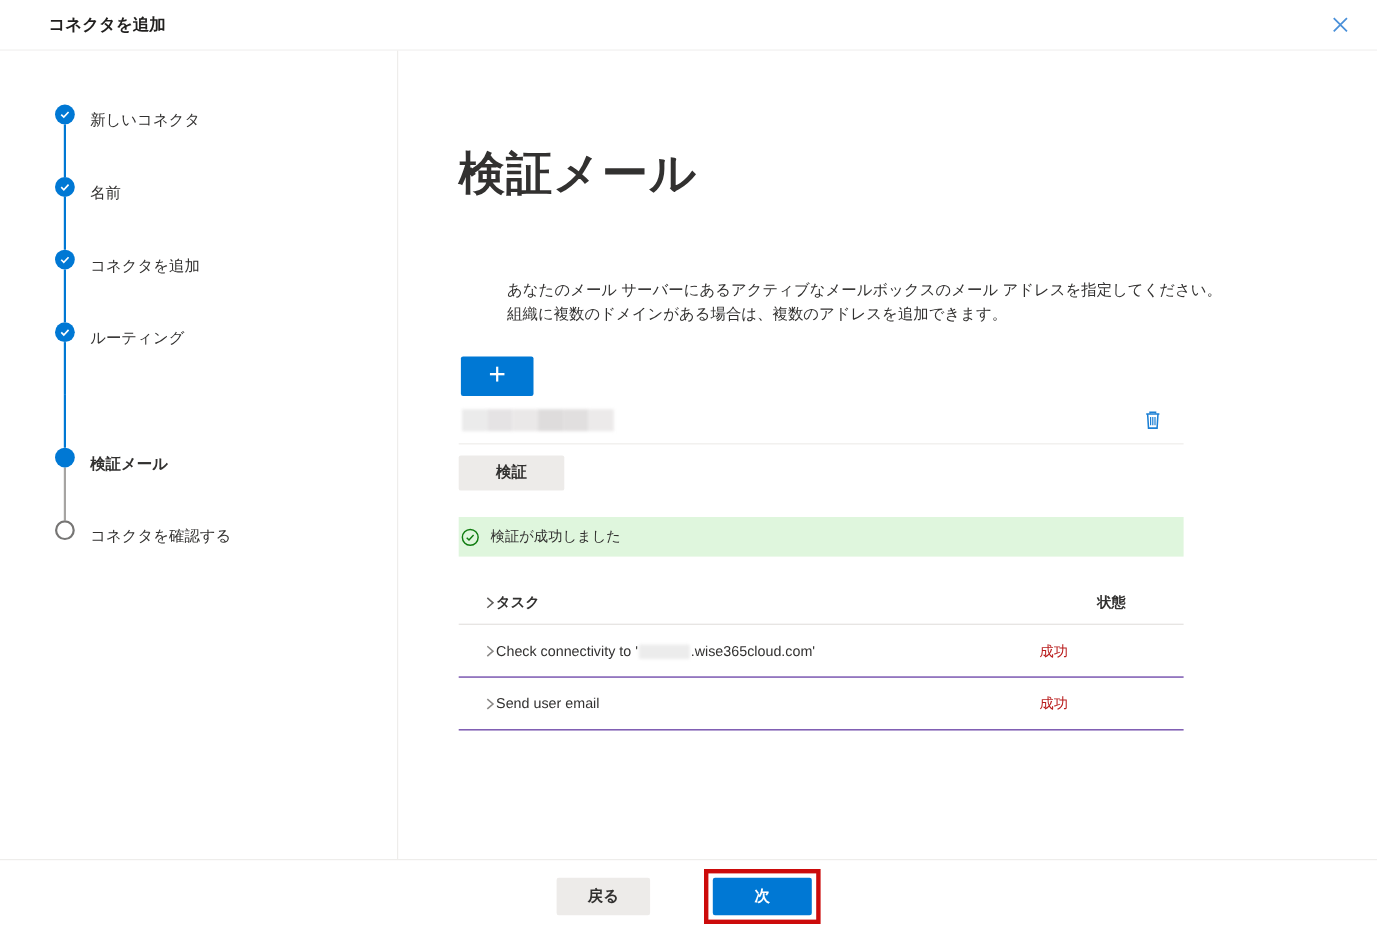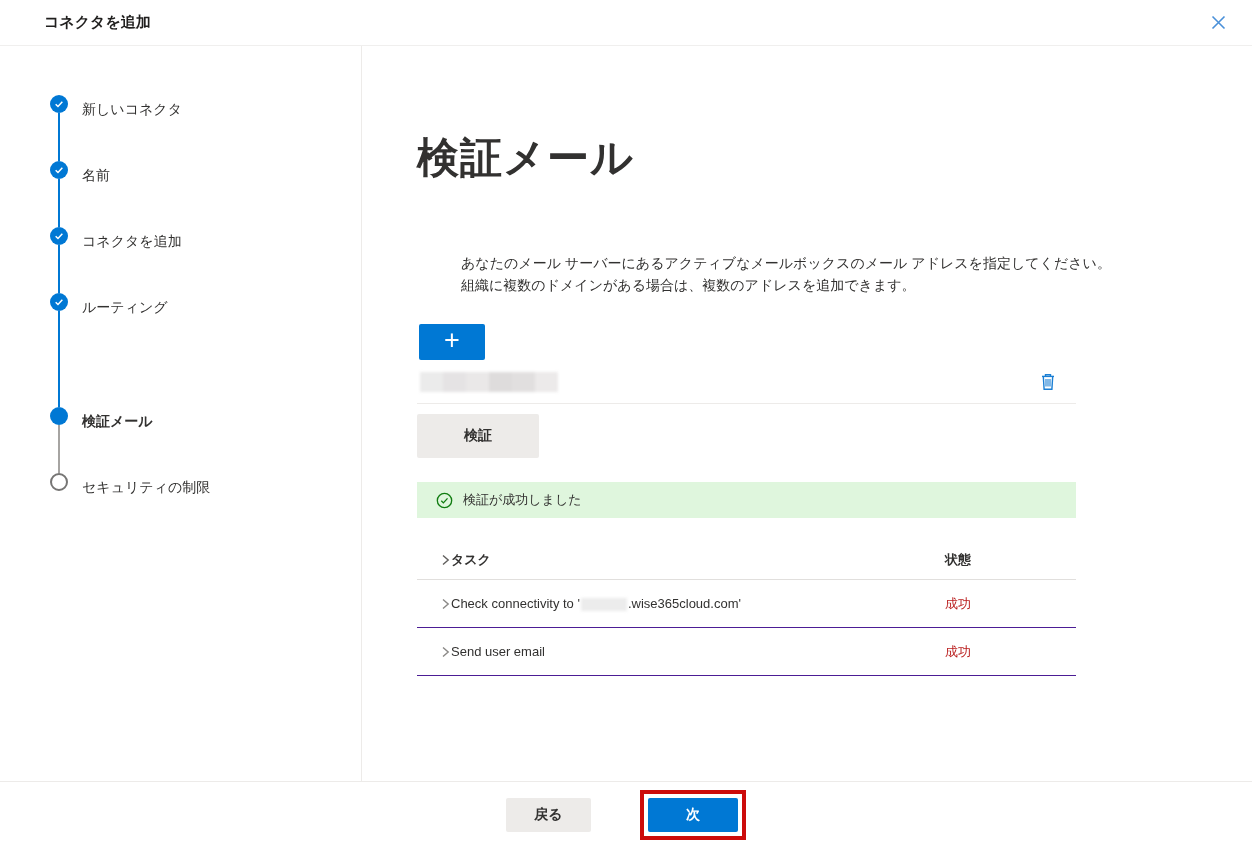"検証" .validate-btn { height: 44px -> 32px; padding: 0 47px -> 0 34px }
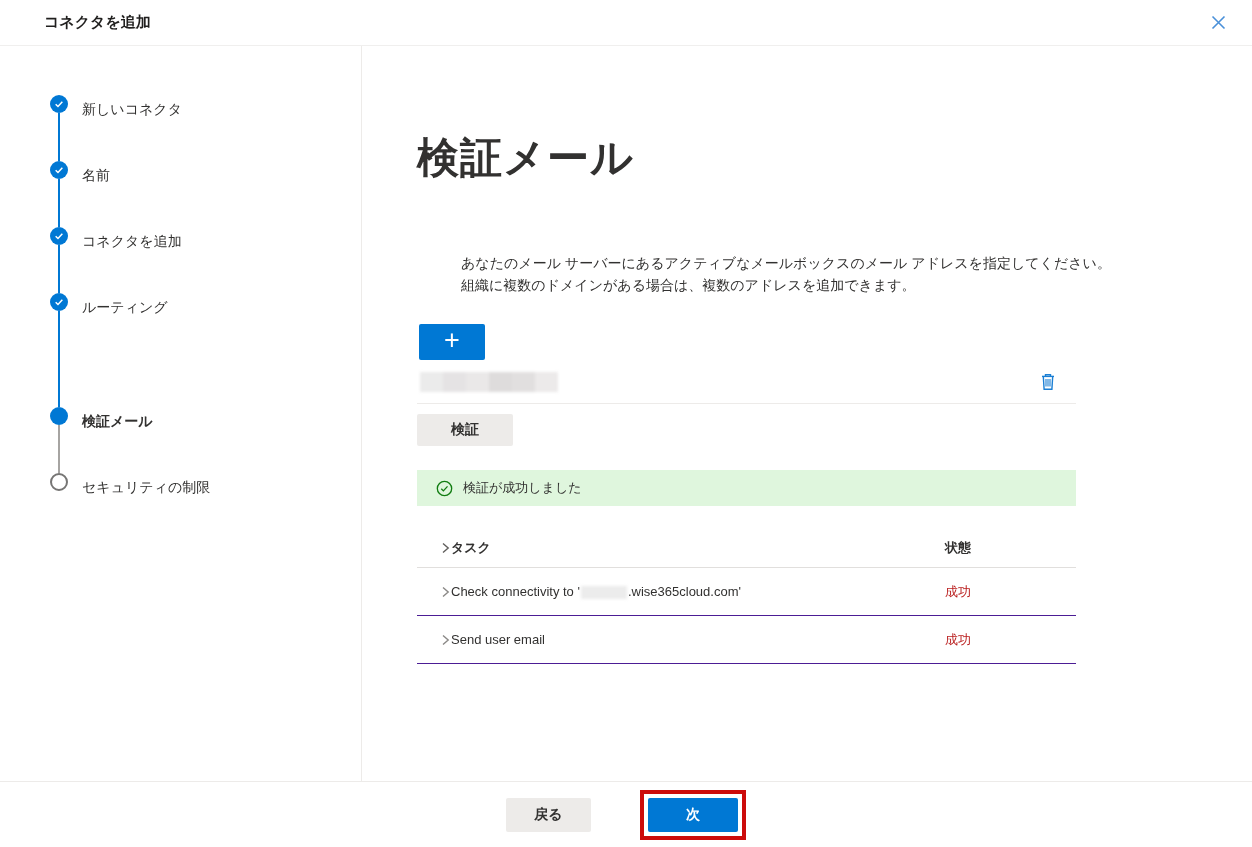"セキュリティの制限" span.step-label { text: セキュリティの制限 -> コネクタを確認する }
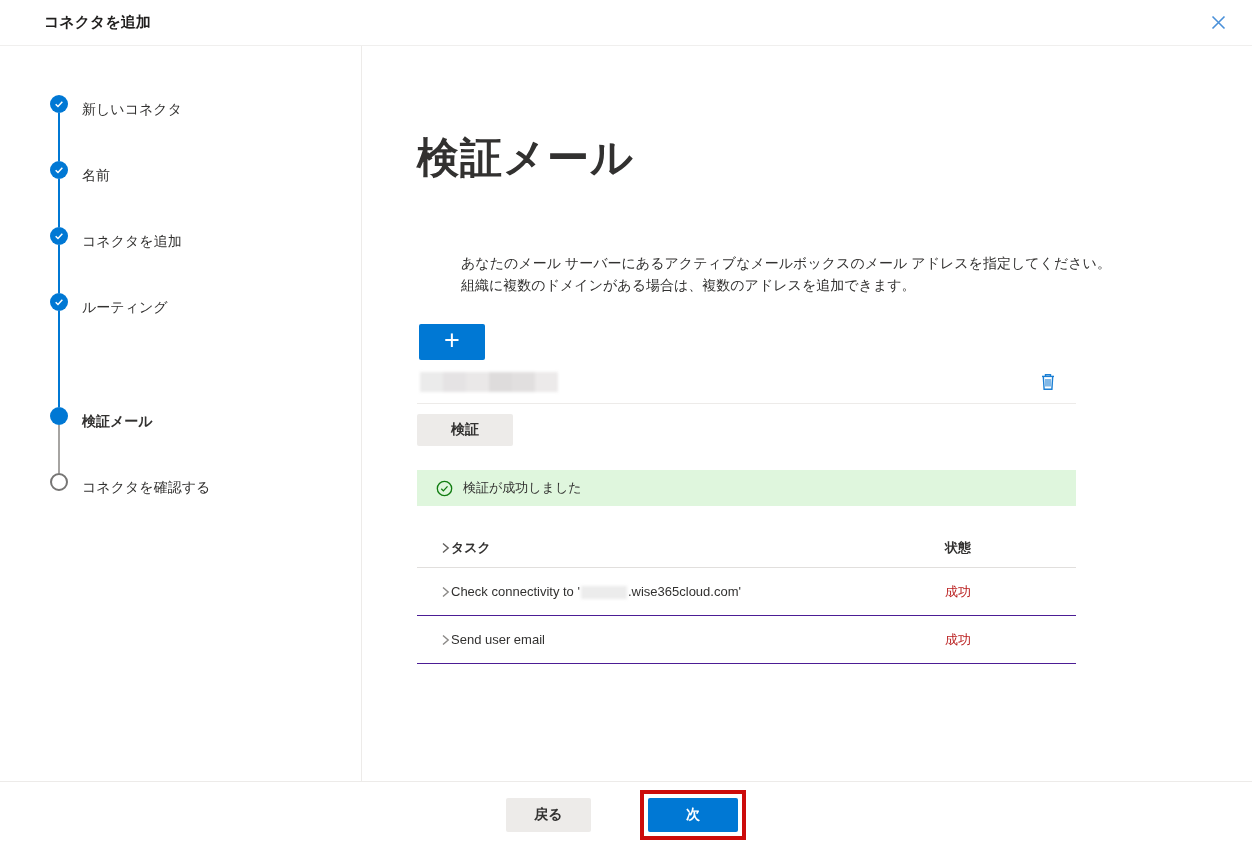"検証が成功しました" .banner { padding-left: 19px -> 2px }
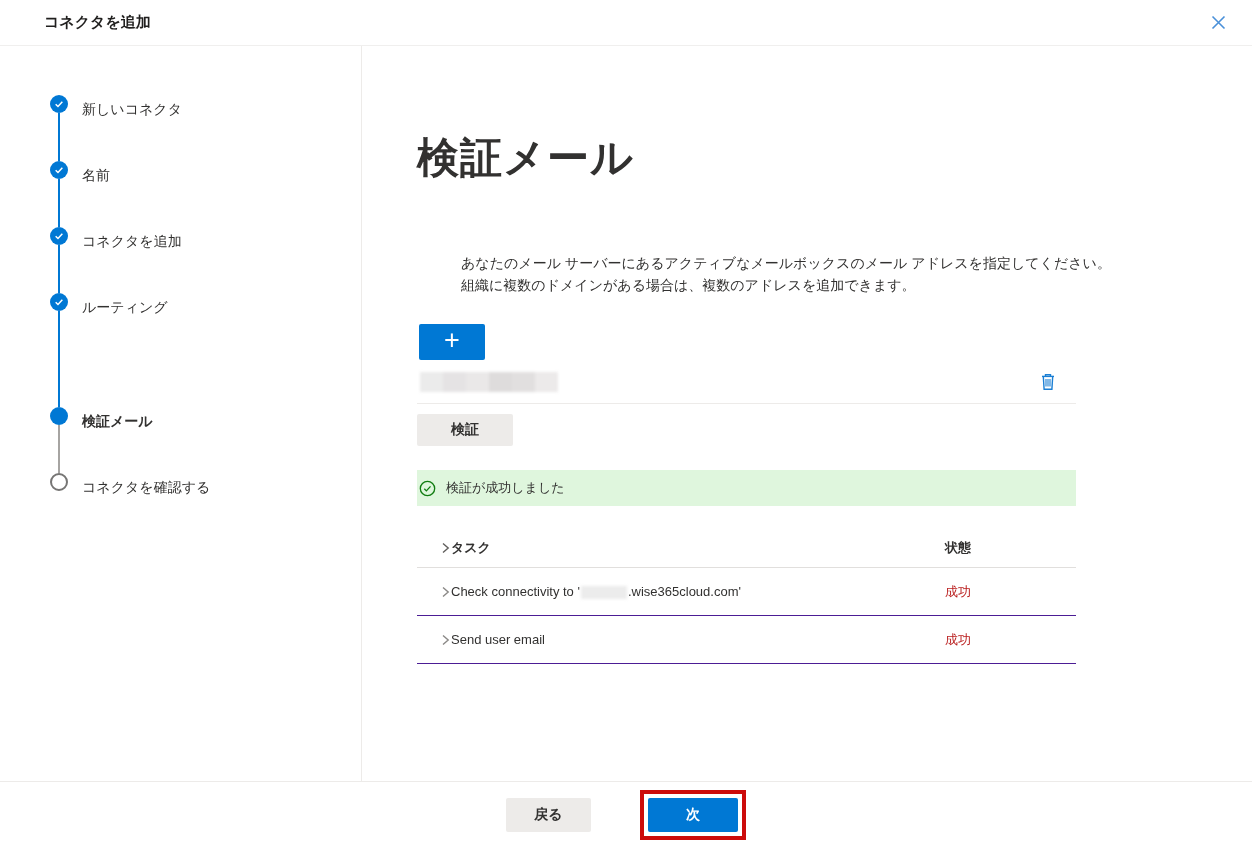"状態" .thead .status-cell { text-align: none -> center }
